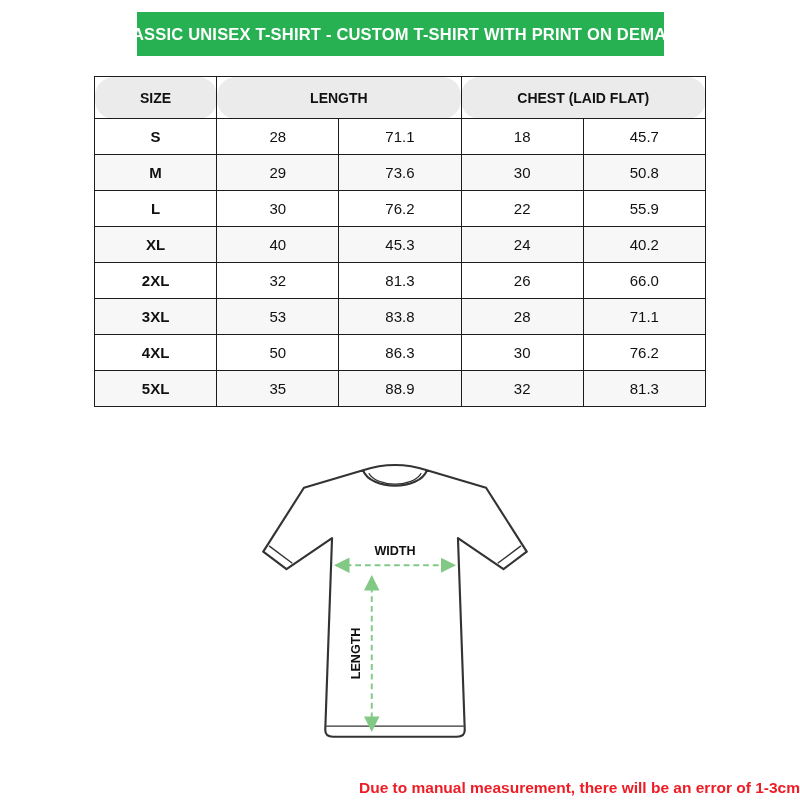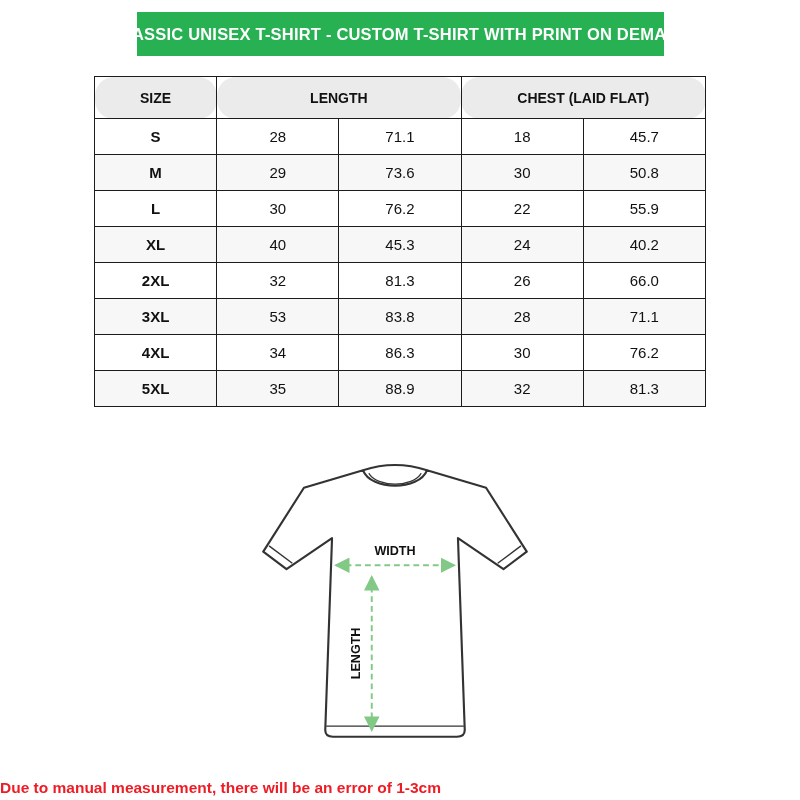"34" td { text: 34 -> 50 }
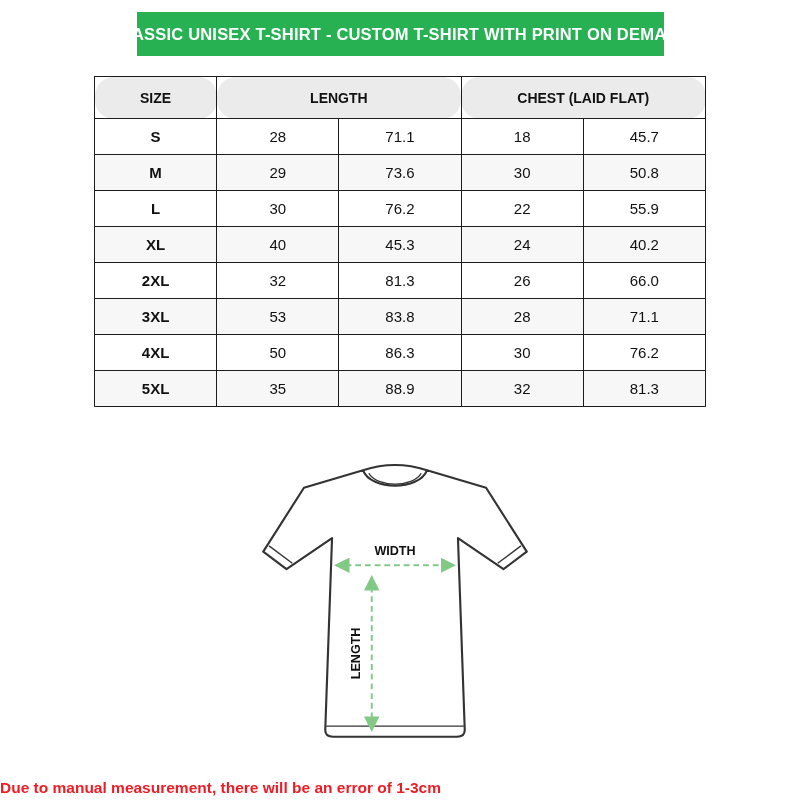"Due to manual measurement, there" .footer-note { text-align: left -> right }
